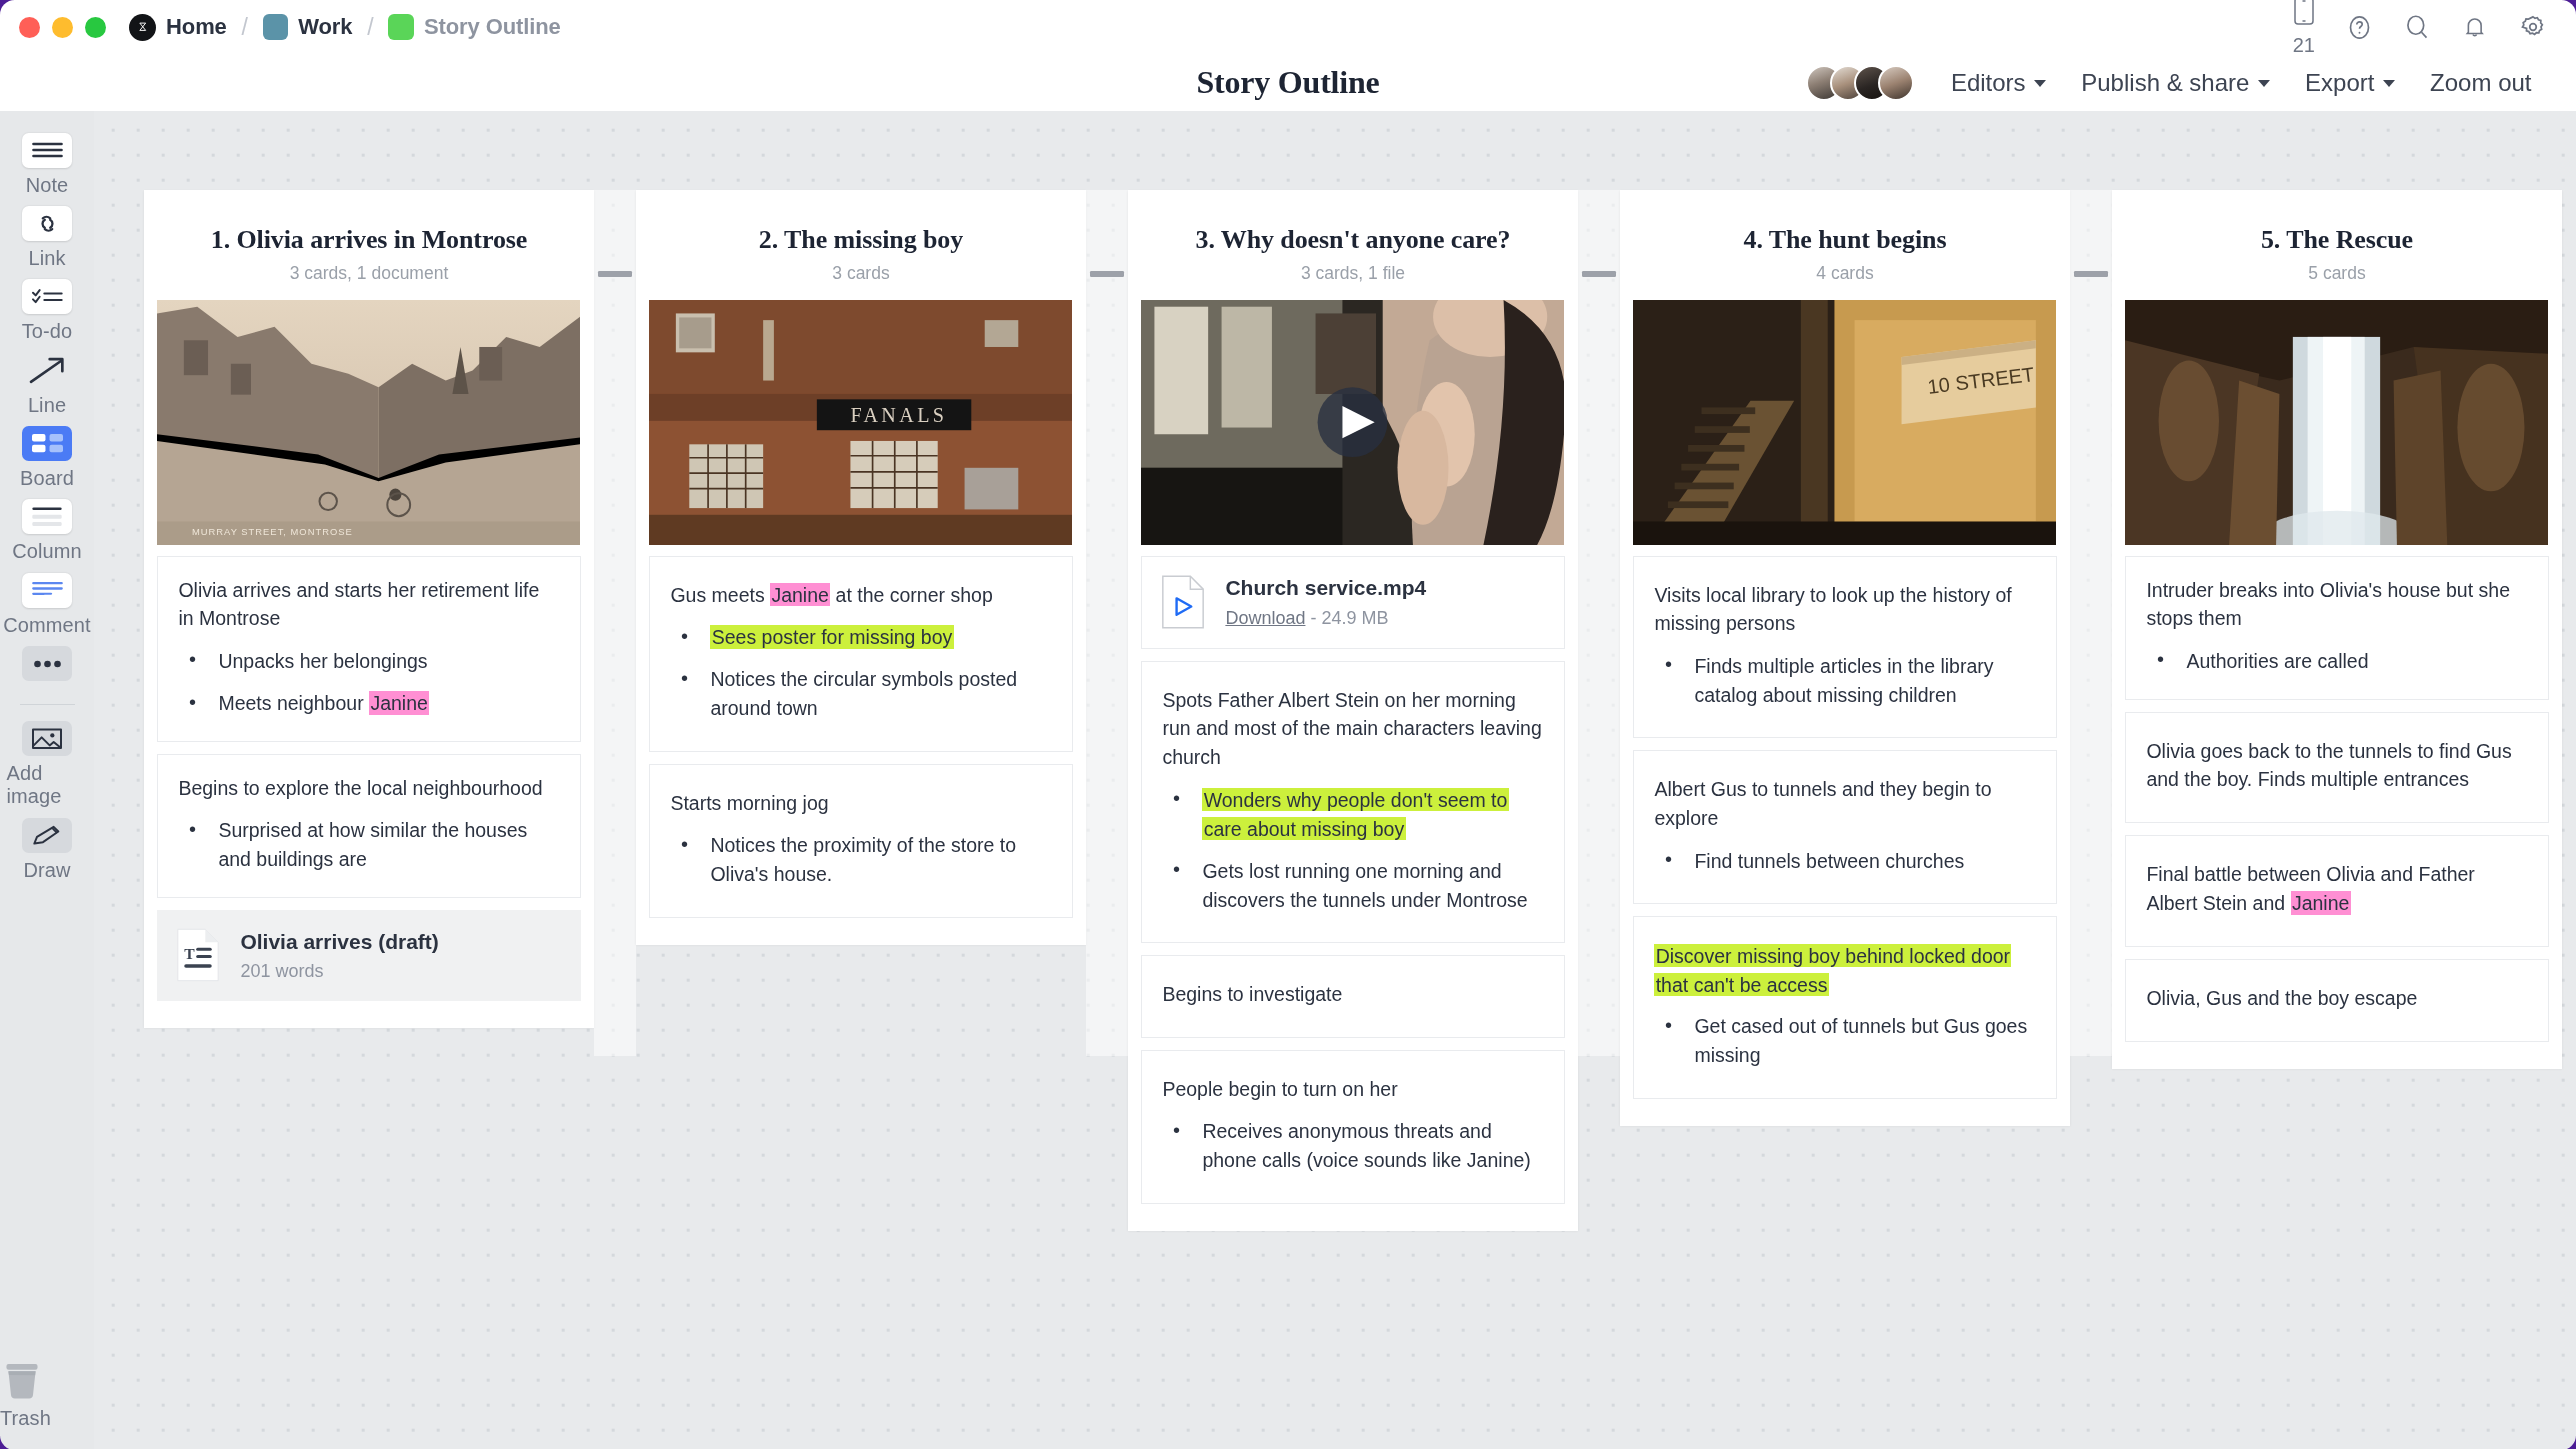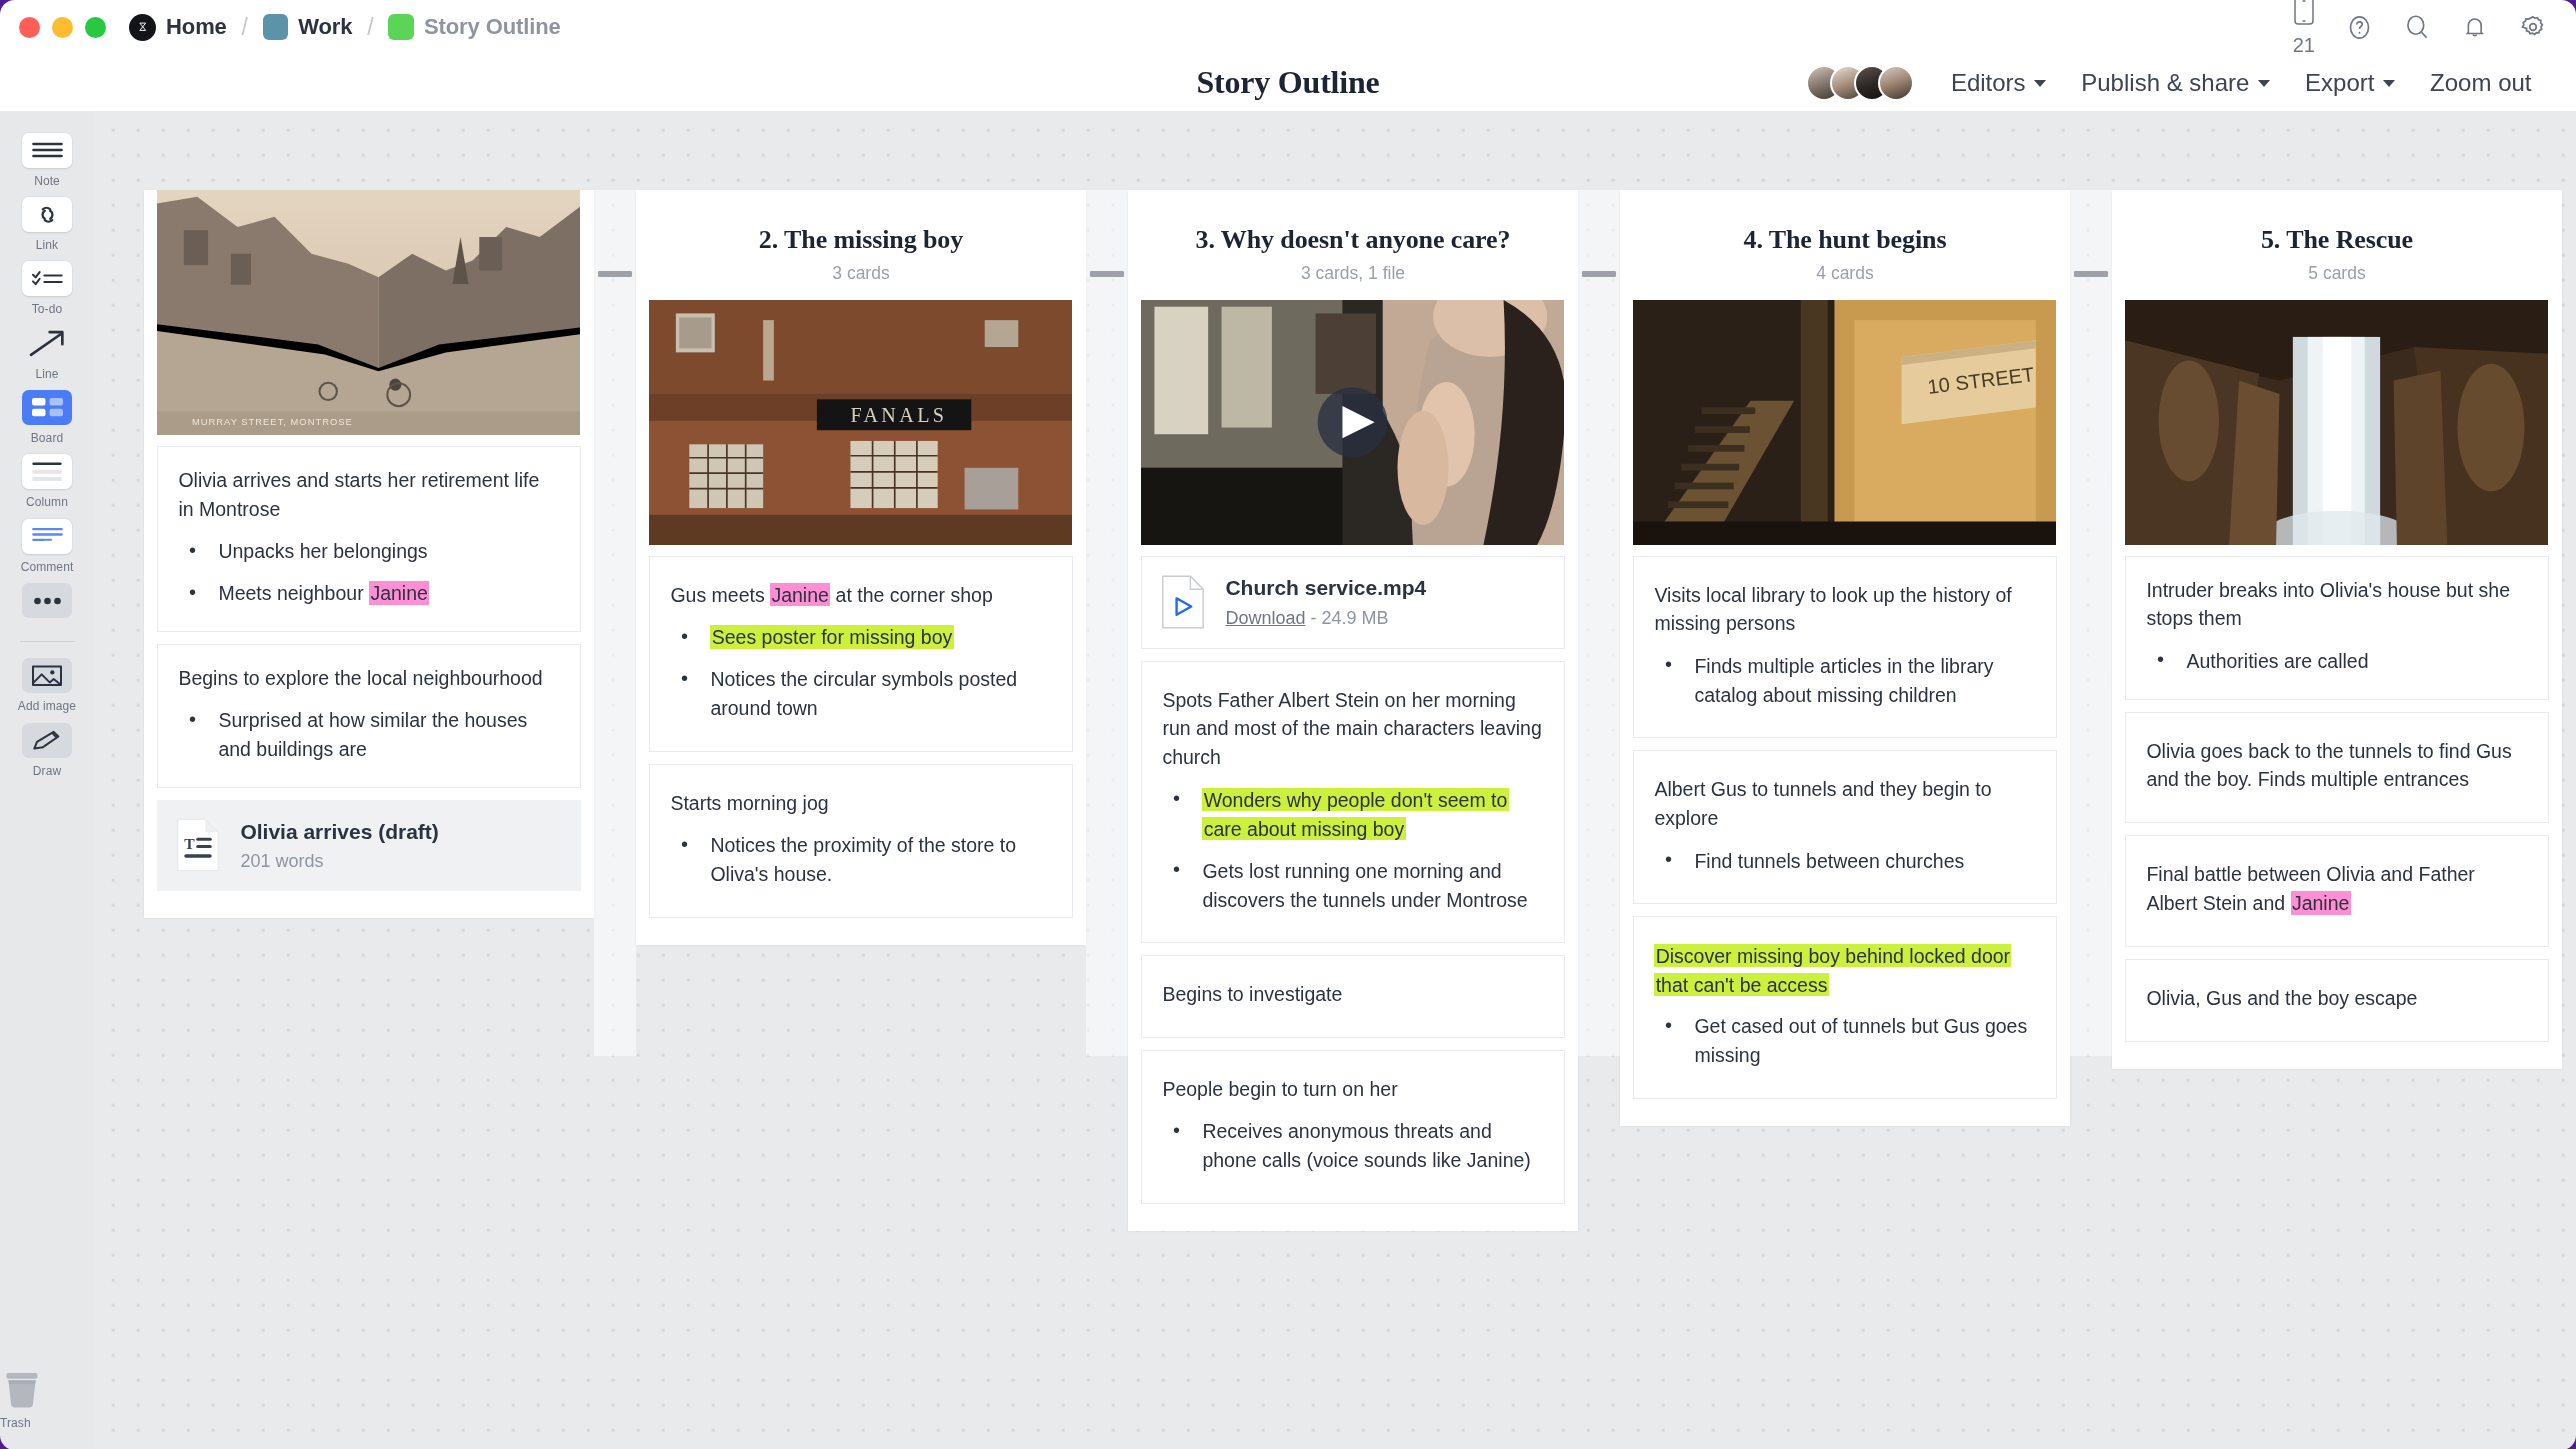"Note" .tool-lbl { font-size: 12px -> 20px }
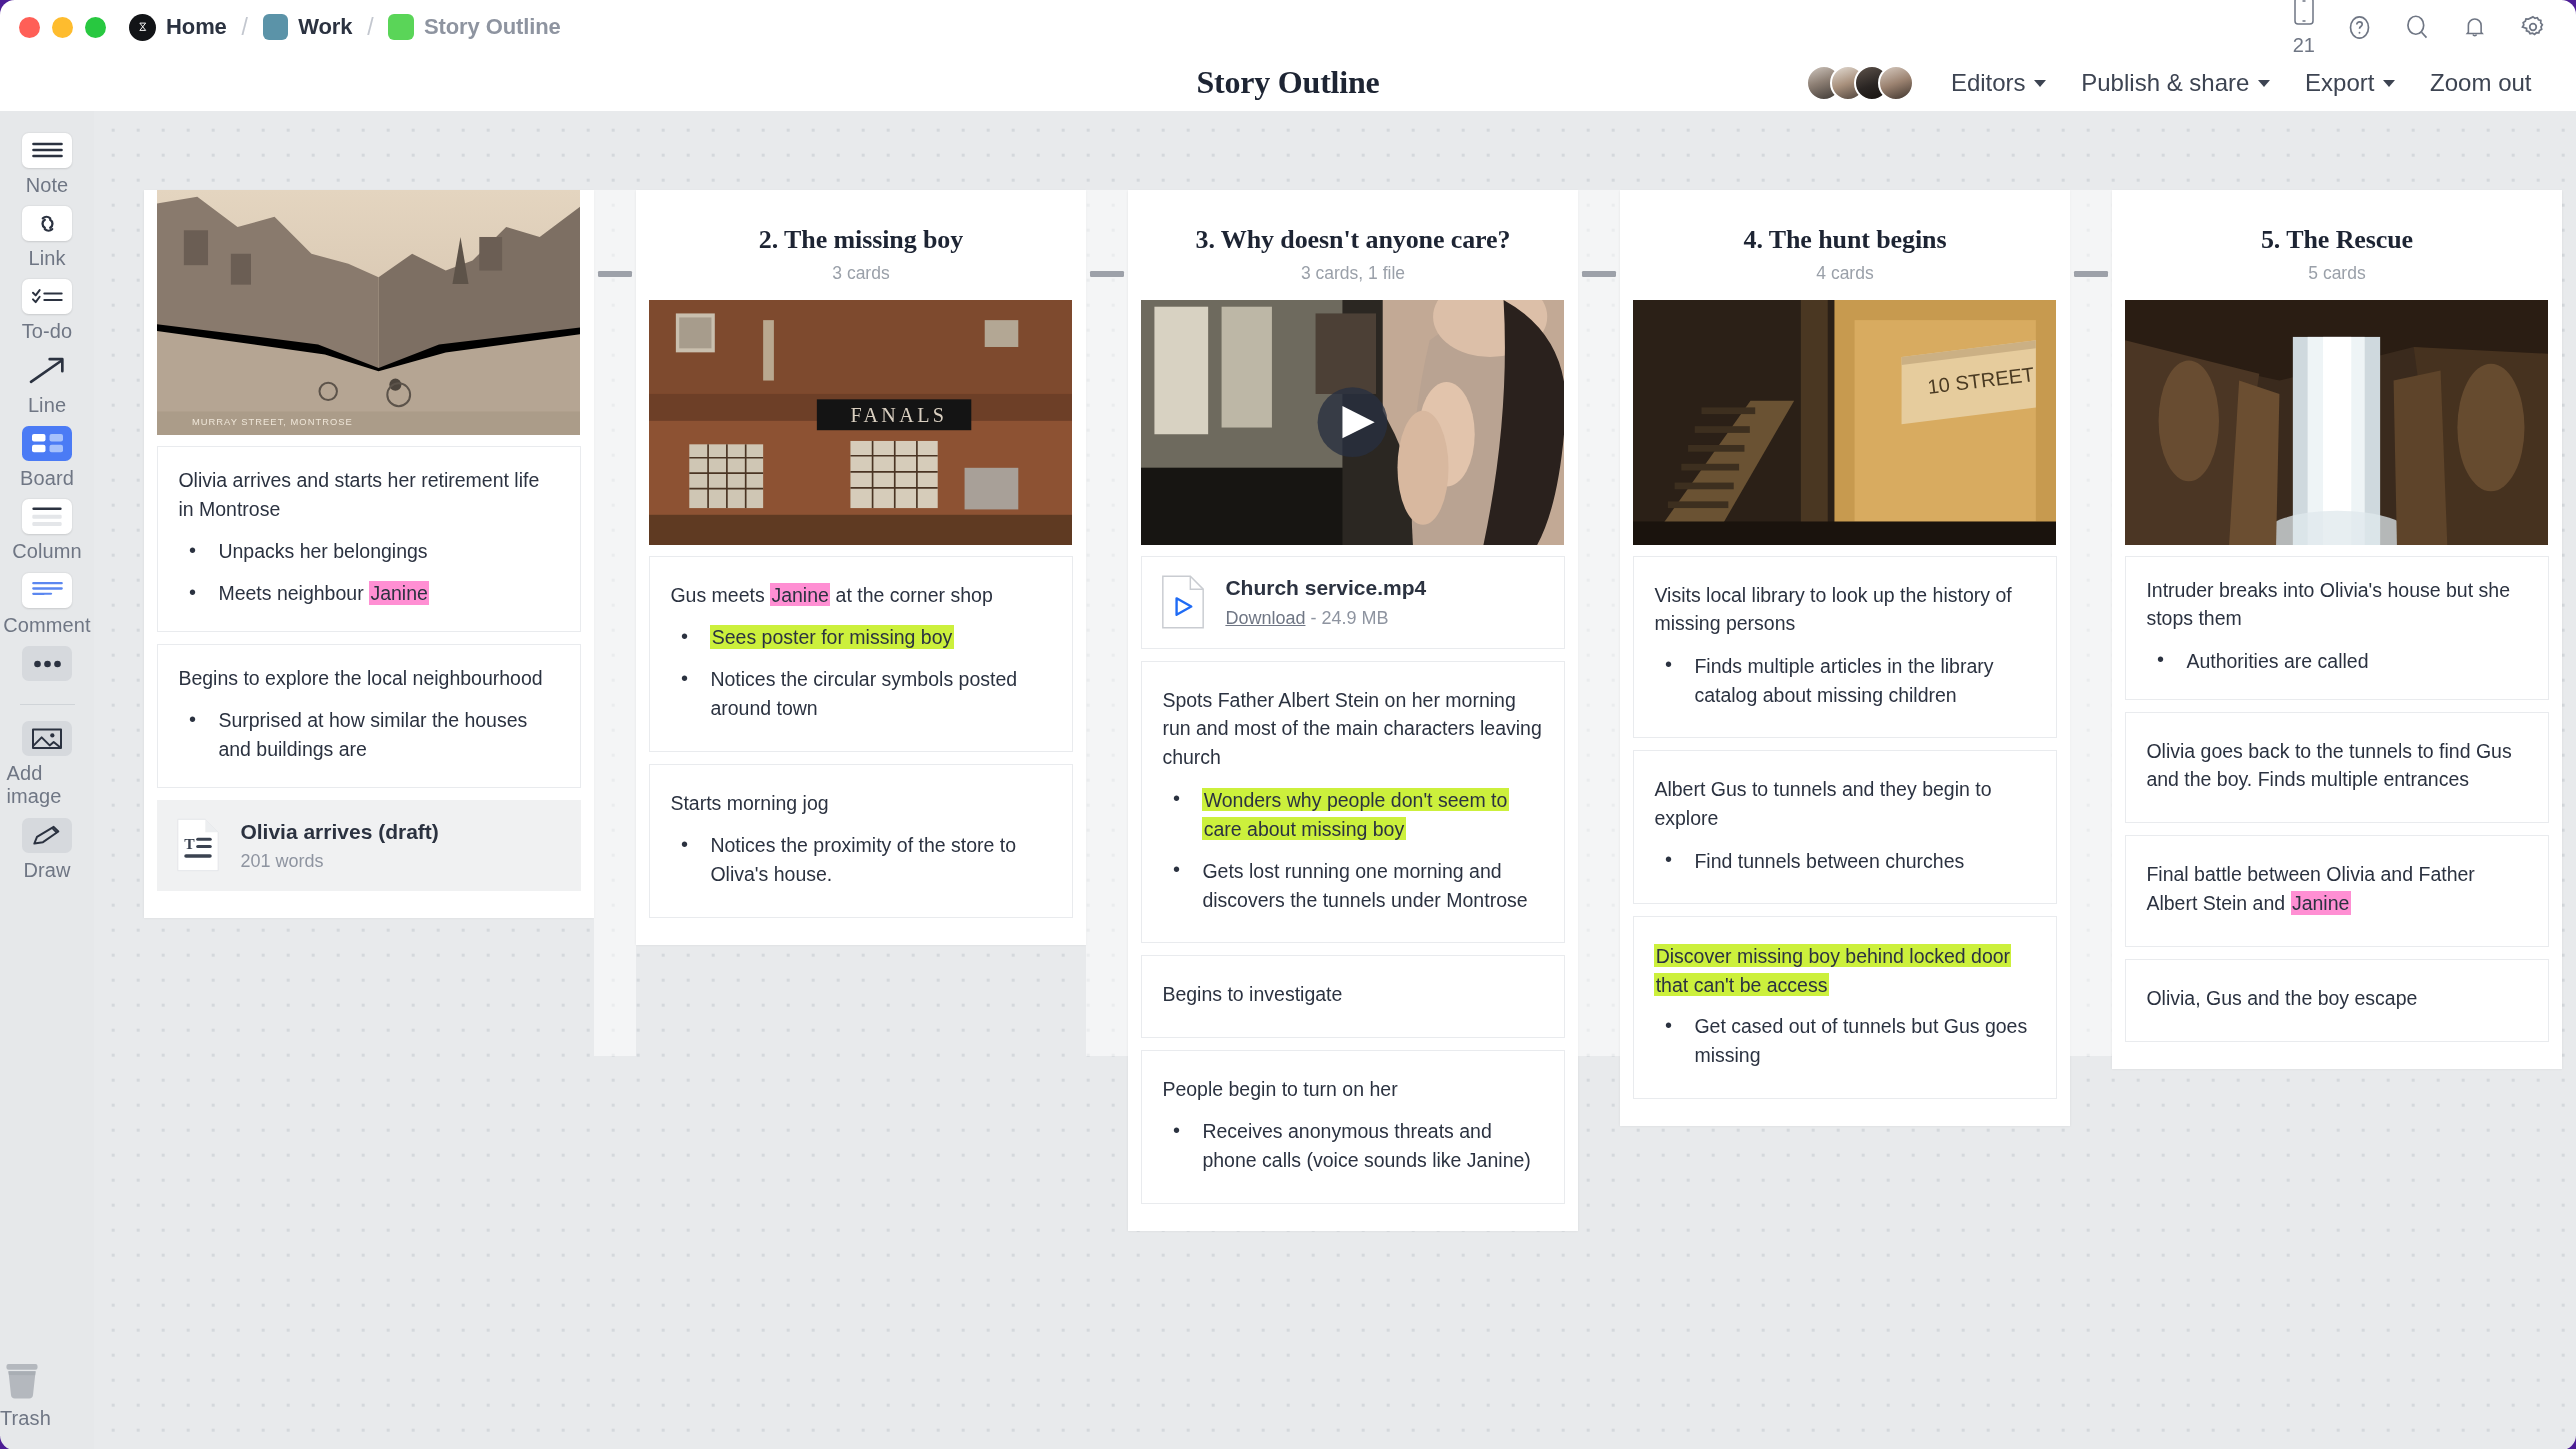"1. Olivia arrives in Montrose" div.col-head { html: none -> <div> <div>1. Olivia arrives in Montrose</div> <div>3 cards, 1 document</div> </div> }
